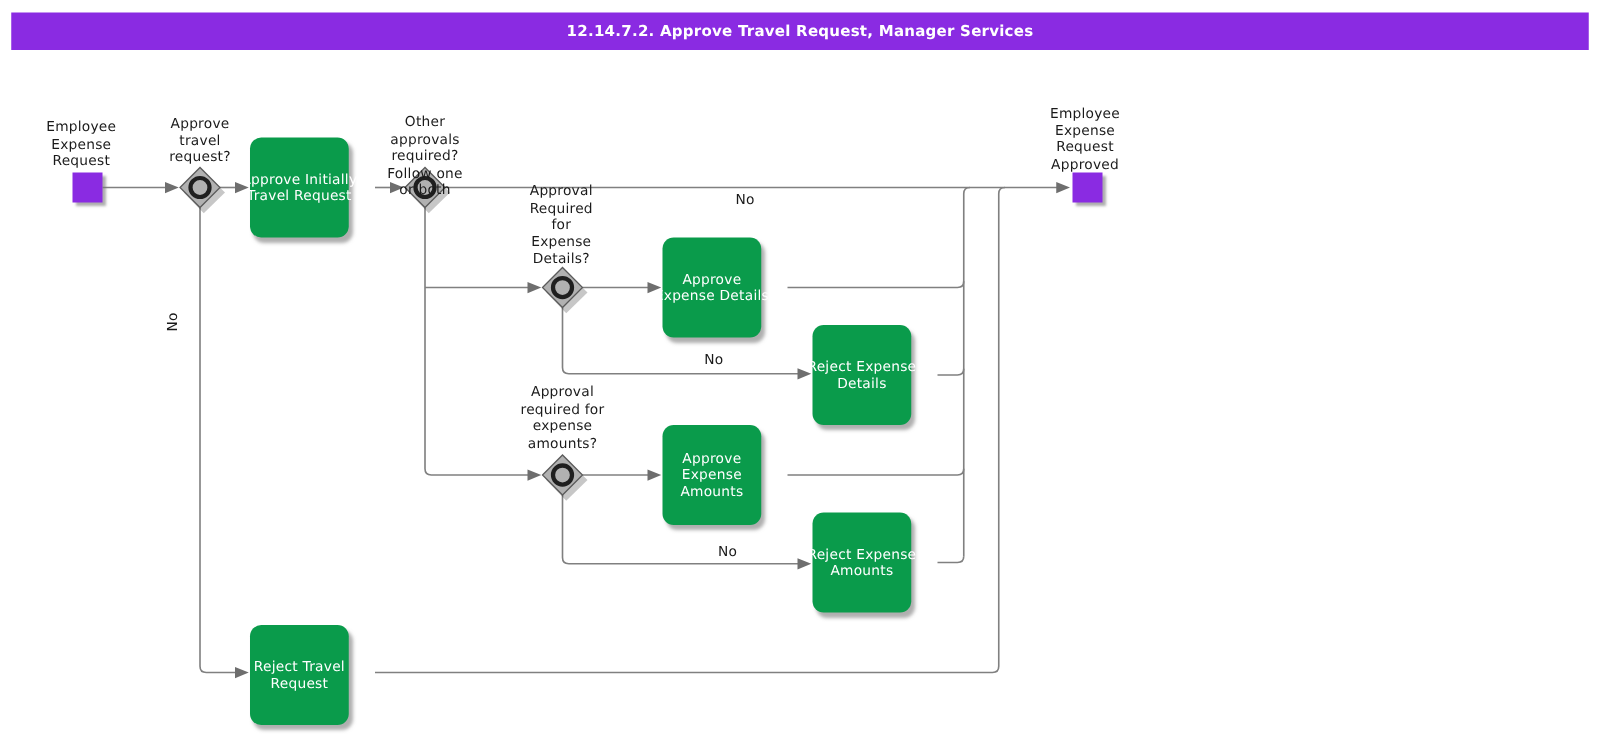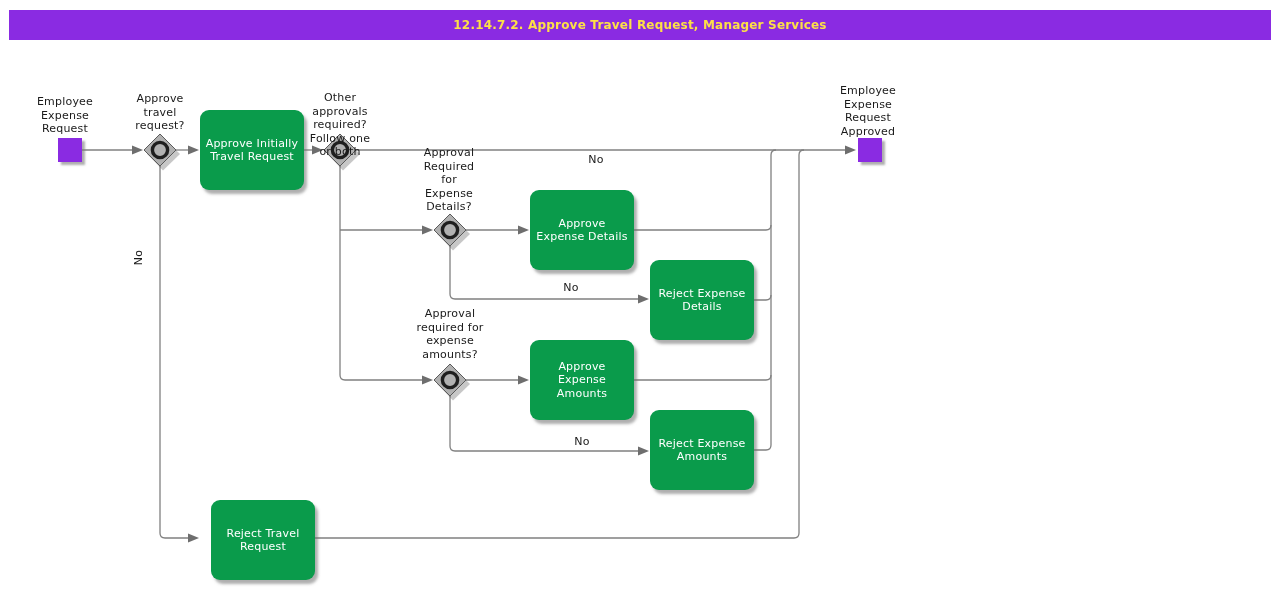"12.14.7.2. Approve Travel Request," .titlebar { color: #fde047 -> #ffffff }
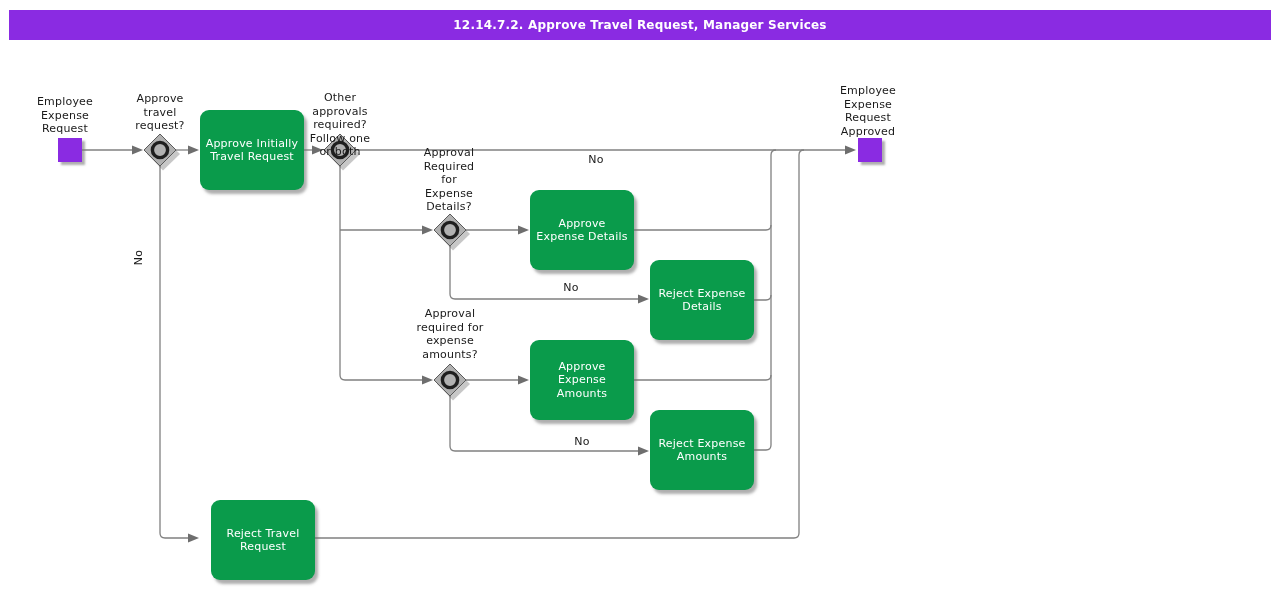"Approve Initially" .task { width: 104px -> 79px }
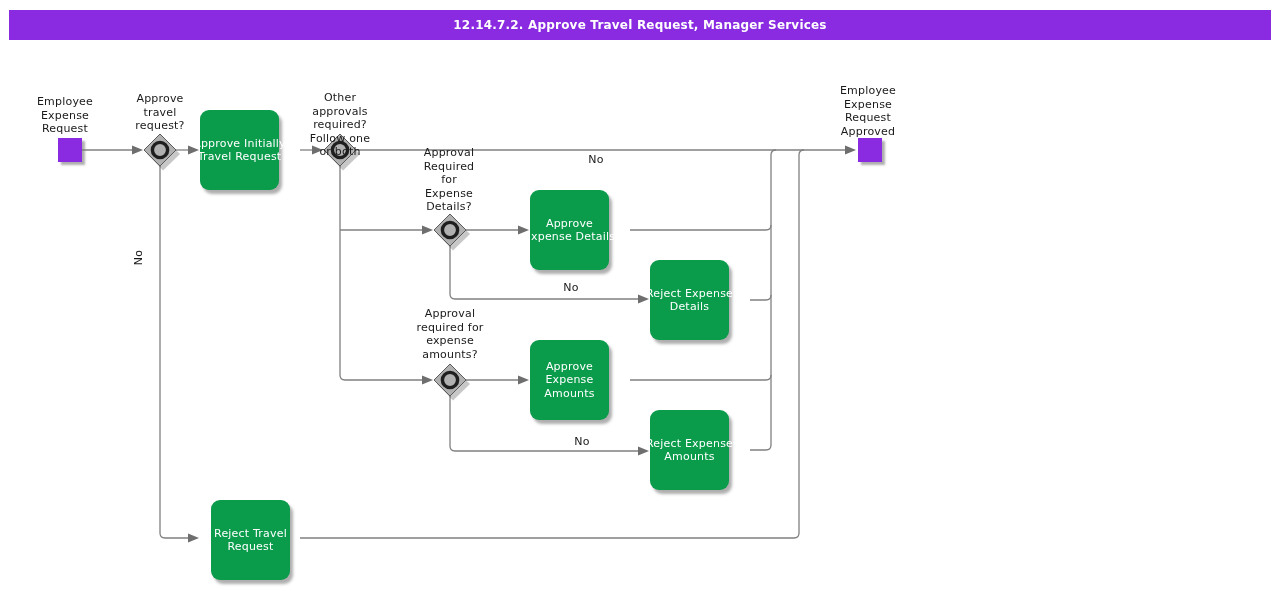"Reject Travel" div.task { margin-left: 11px -> none }
